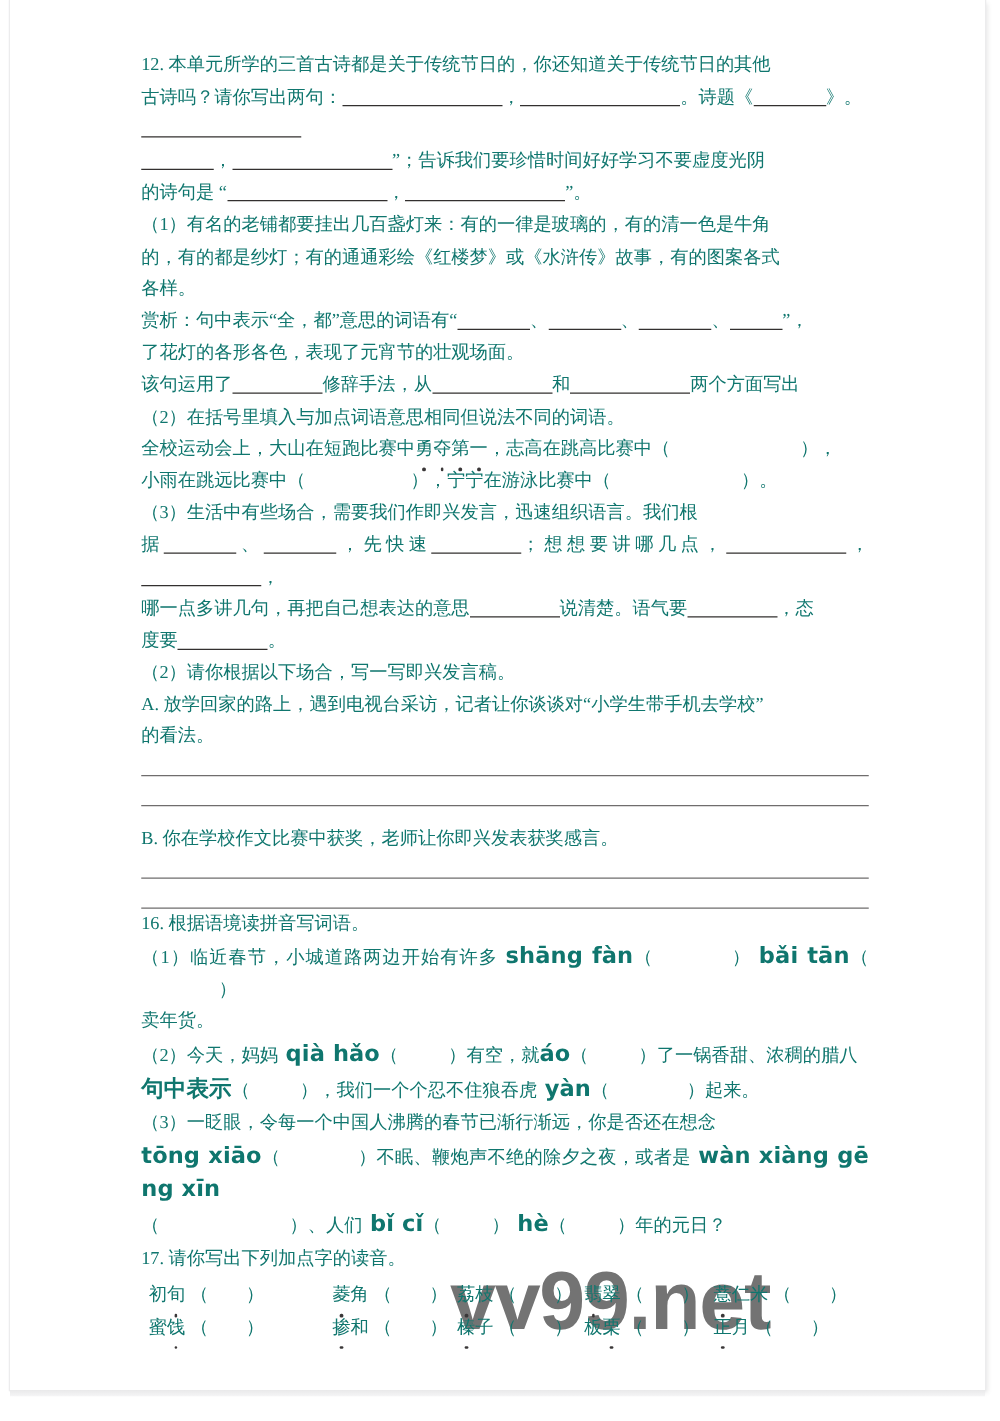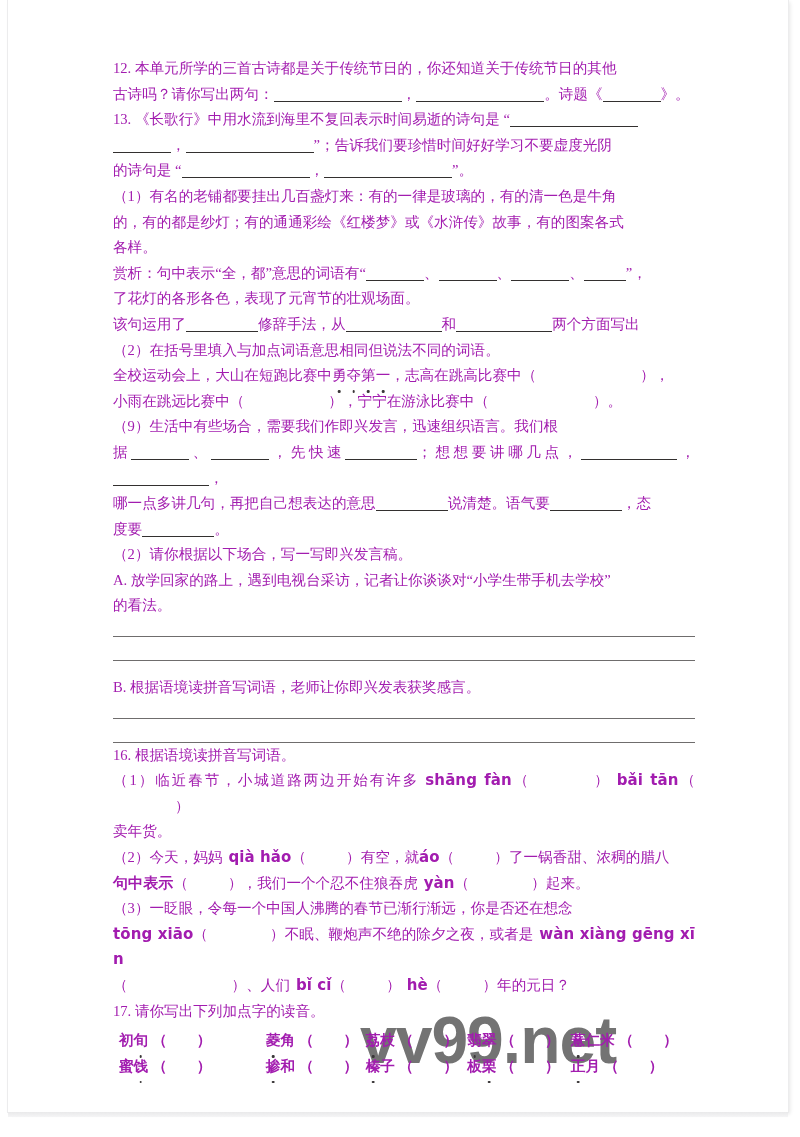"12. 本单元所学的三首古诗都是关于传统节日的，你还知道关于传统节日的其他" #content { color: #a21caf -> #0f766e; top: 56px -> 40px }
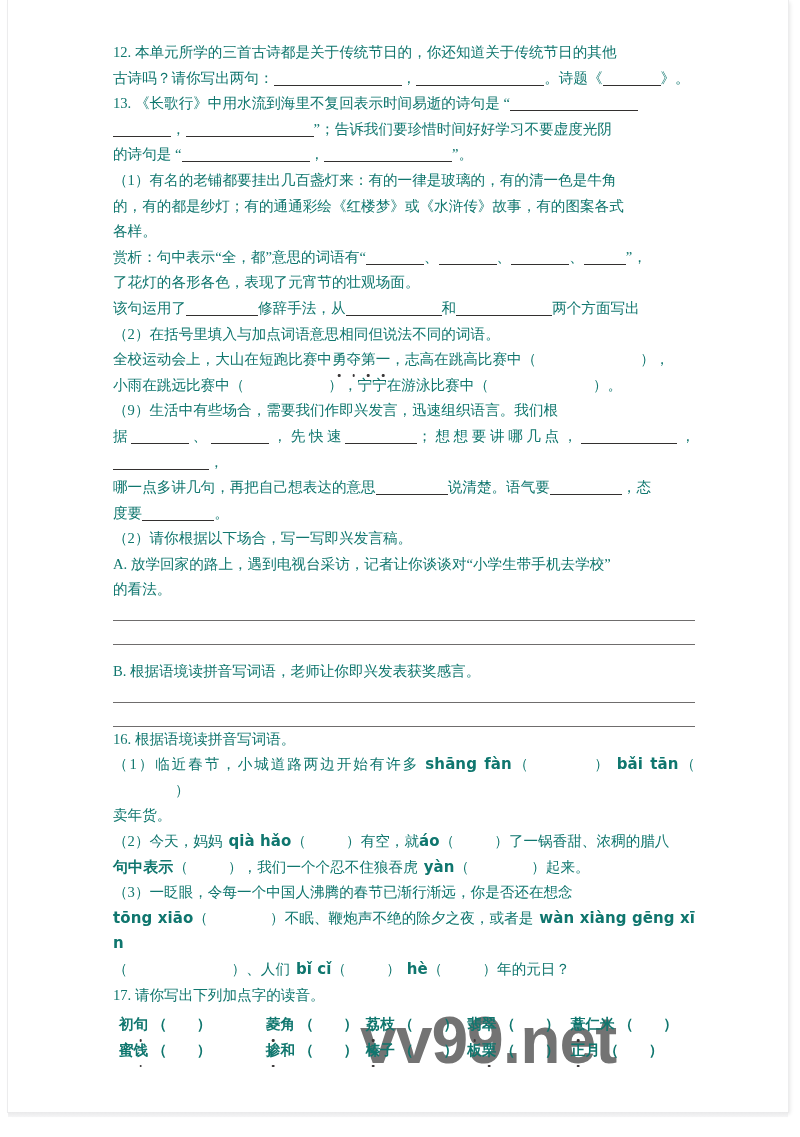"13. 《长歌行》中用水流到海里不复回表示时间易逝的诗句是 “" span { html: <span>13. 《长歌行》中用水流到海里不复回表示时间易逝的诗句是 “</span> -> none }
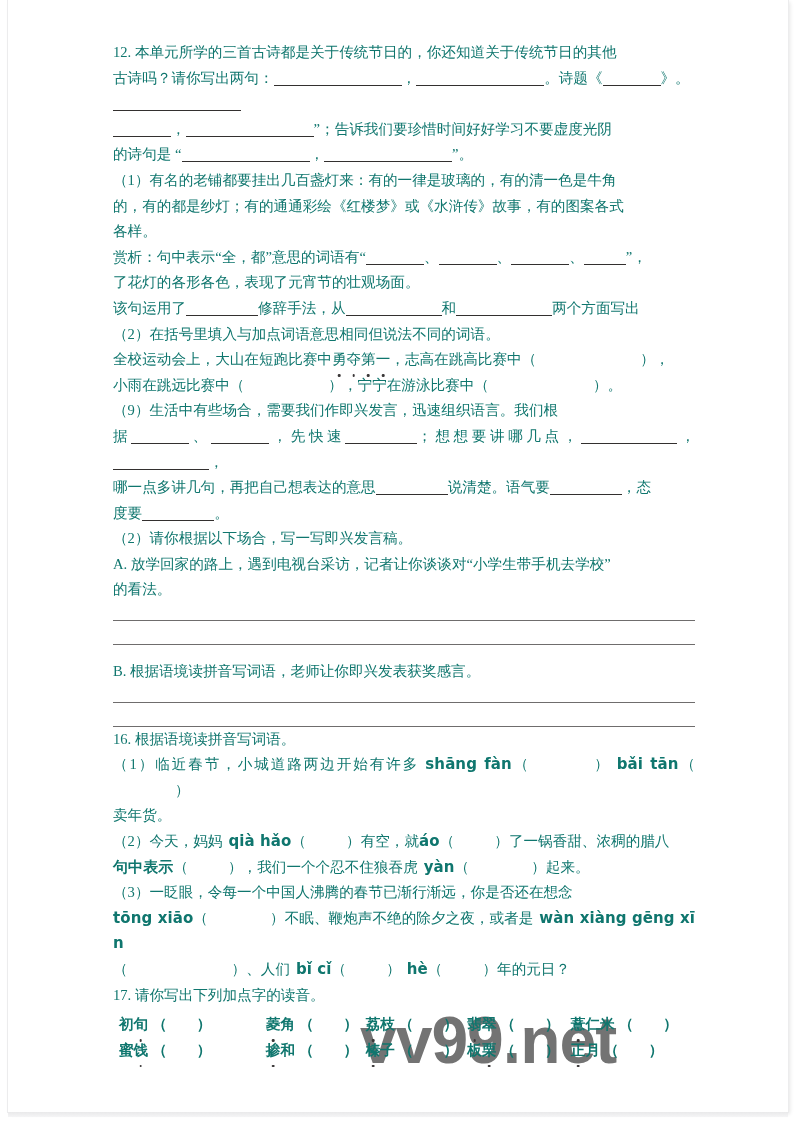"（9）生活中有些场合，需要我们作即兴发言，迅速组织语言。我们根" div.line { text: 9 -> 3 }
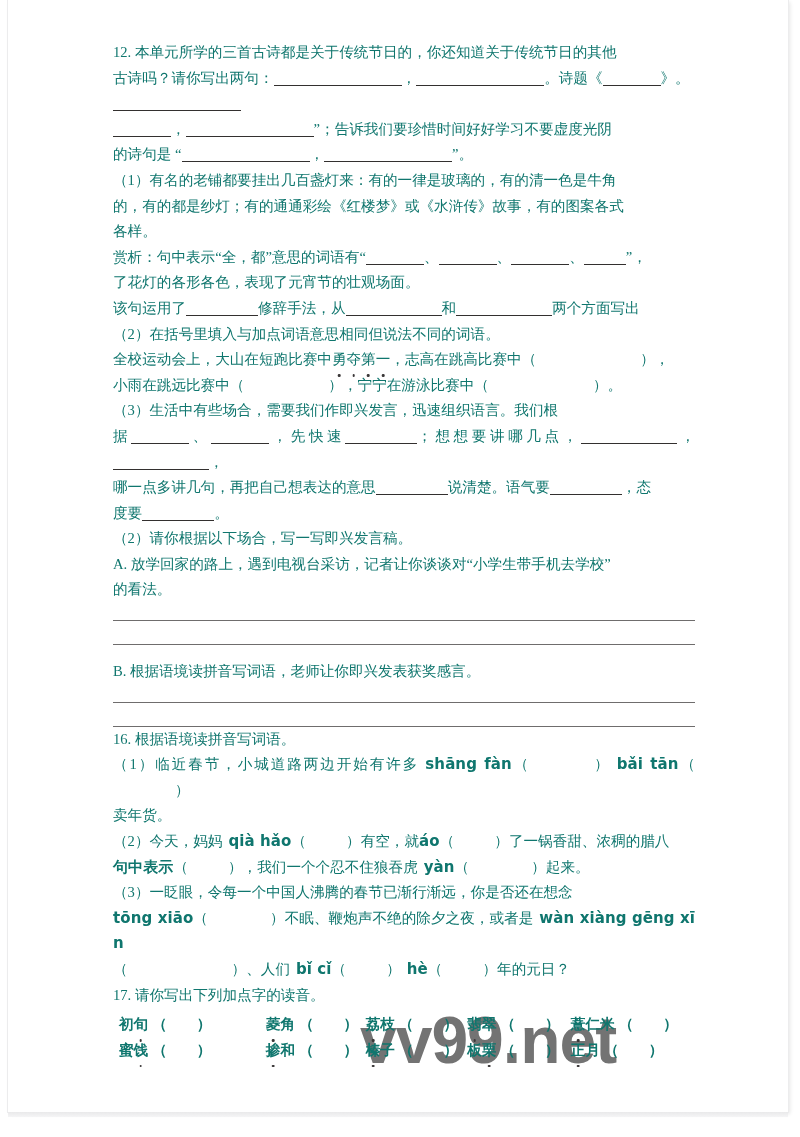"B. 根据语境读拼音写词语，老师让你即兴发表获奖感言。" div.line { text: 根据语境读拼音写词语 -> 你在学校作文比赛中获奖 }
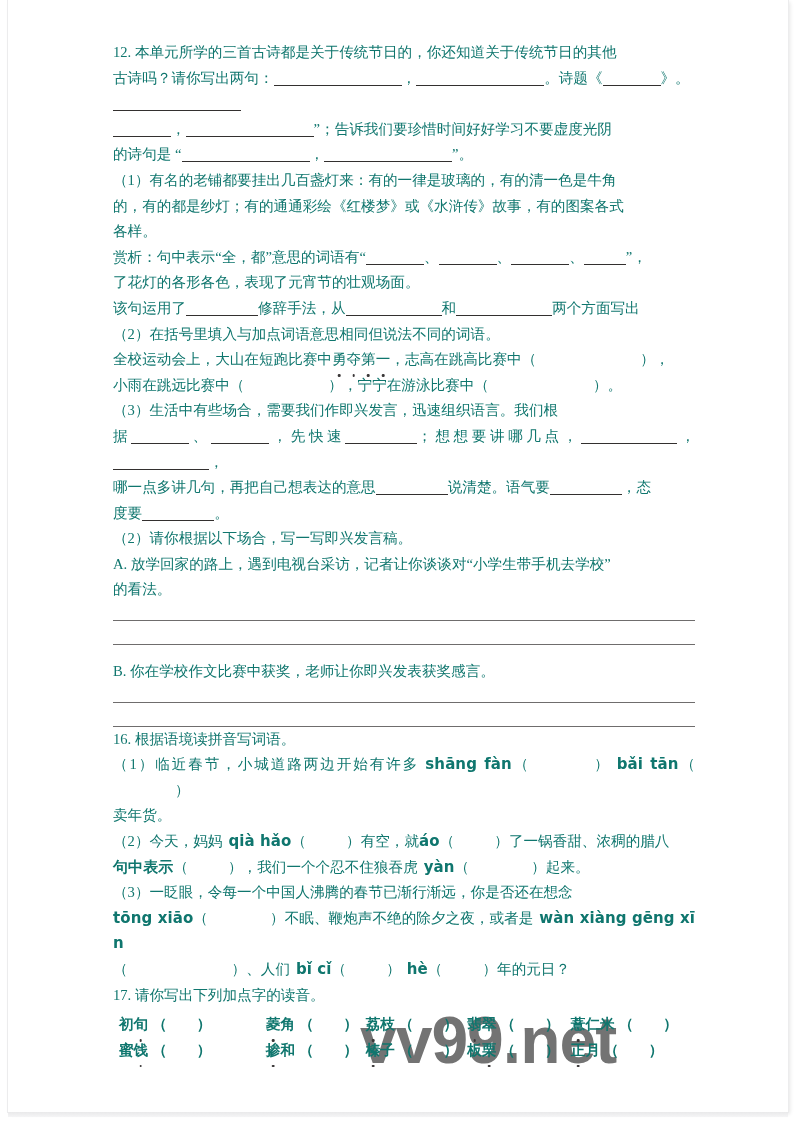"shāng fàn" .py { font-size: 15px -> 18px }
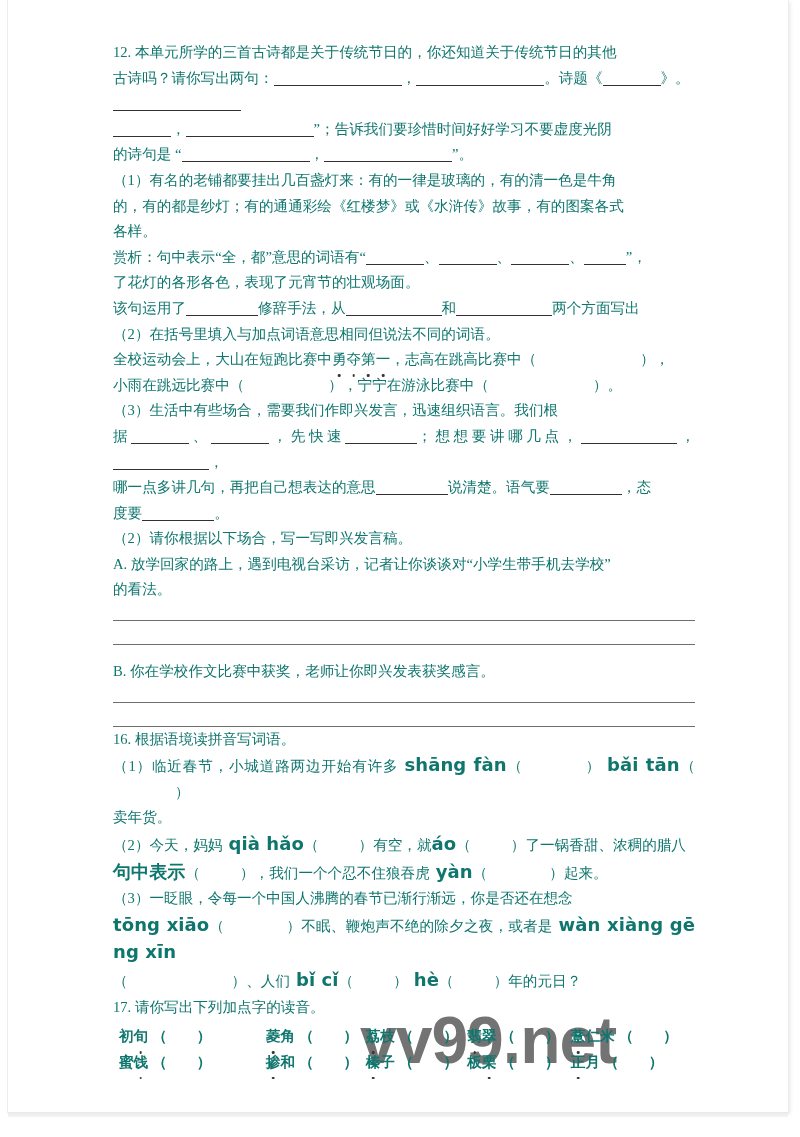"初旬" .rt-cell { font-weight: bold -> none }
